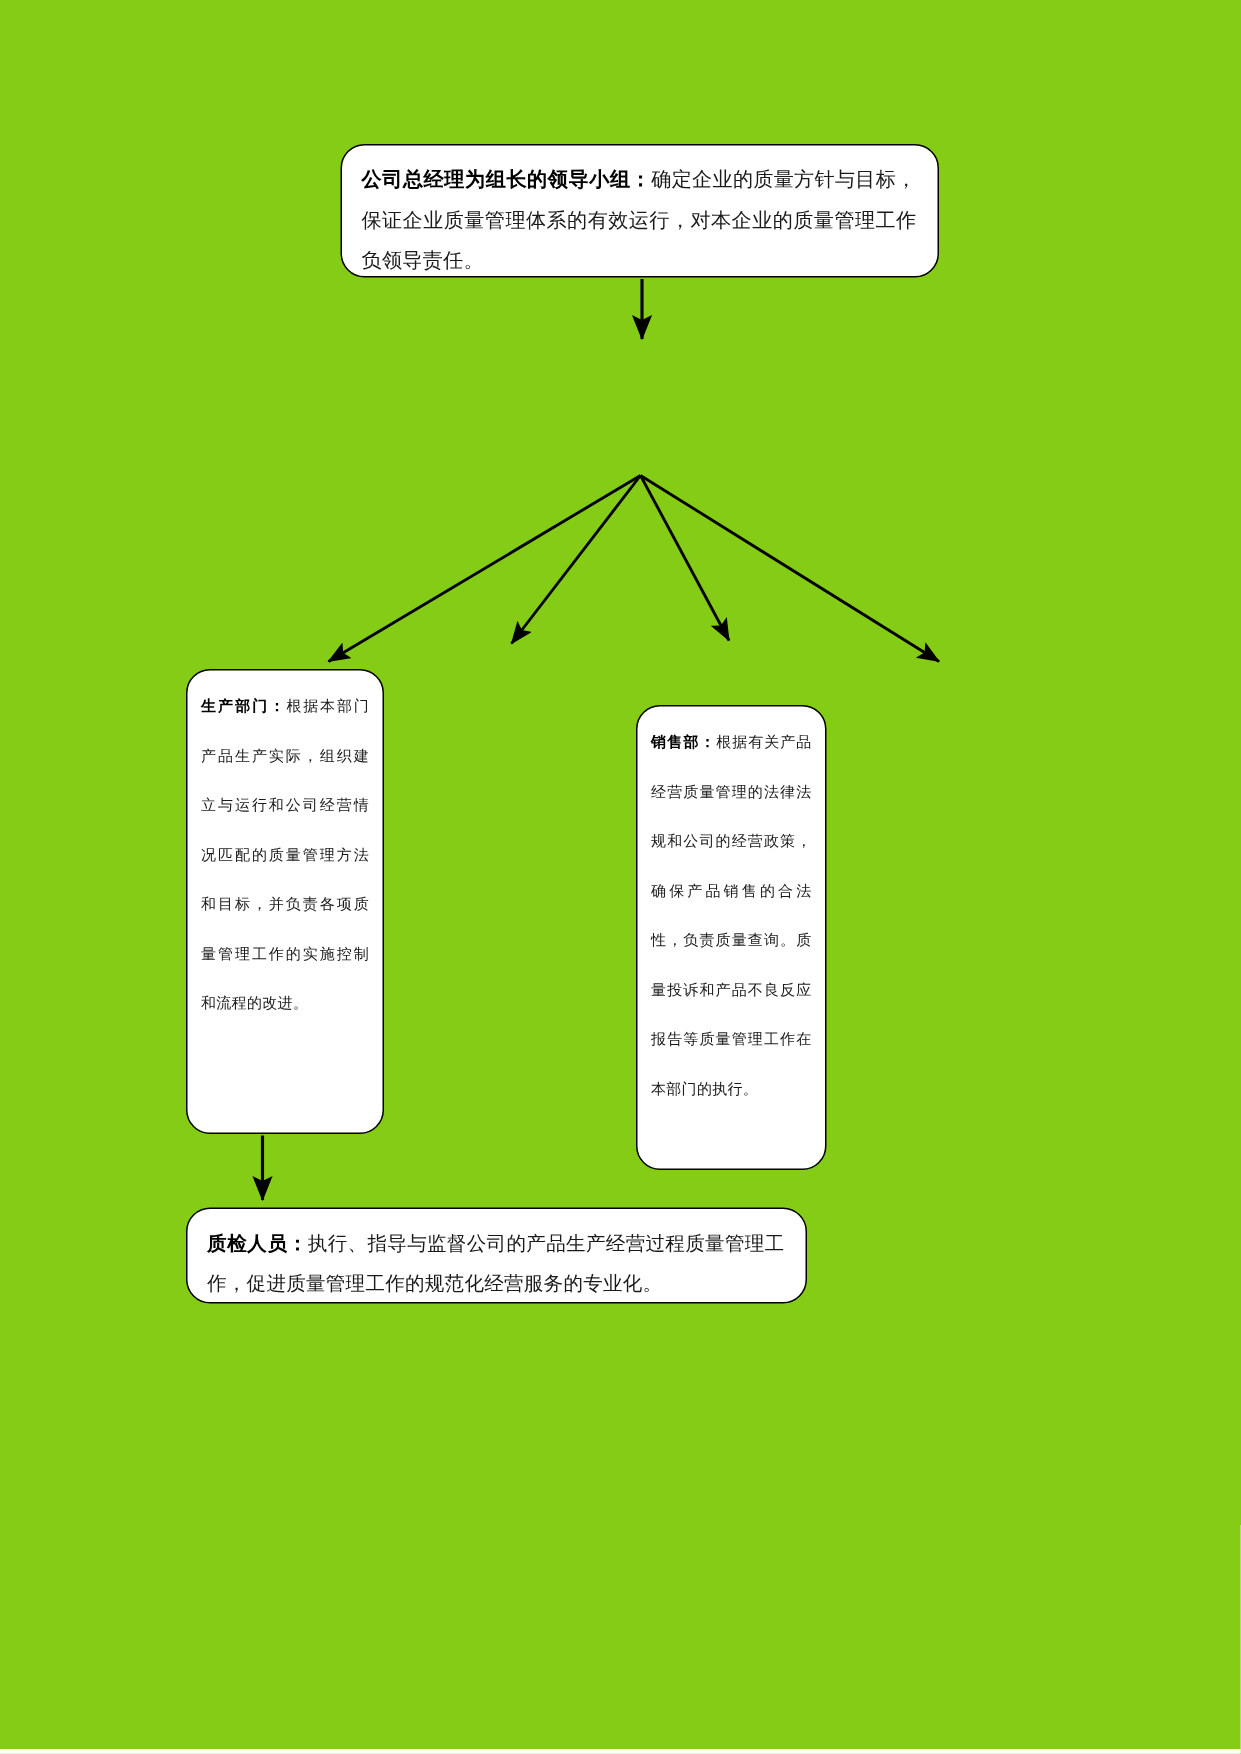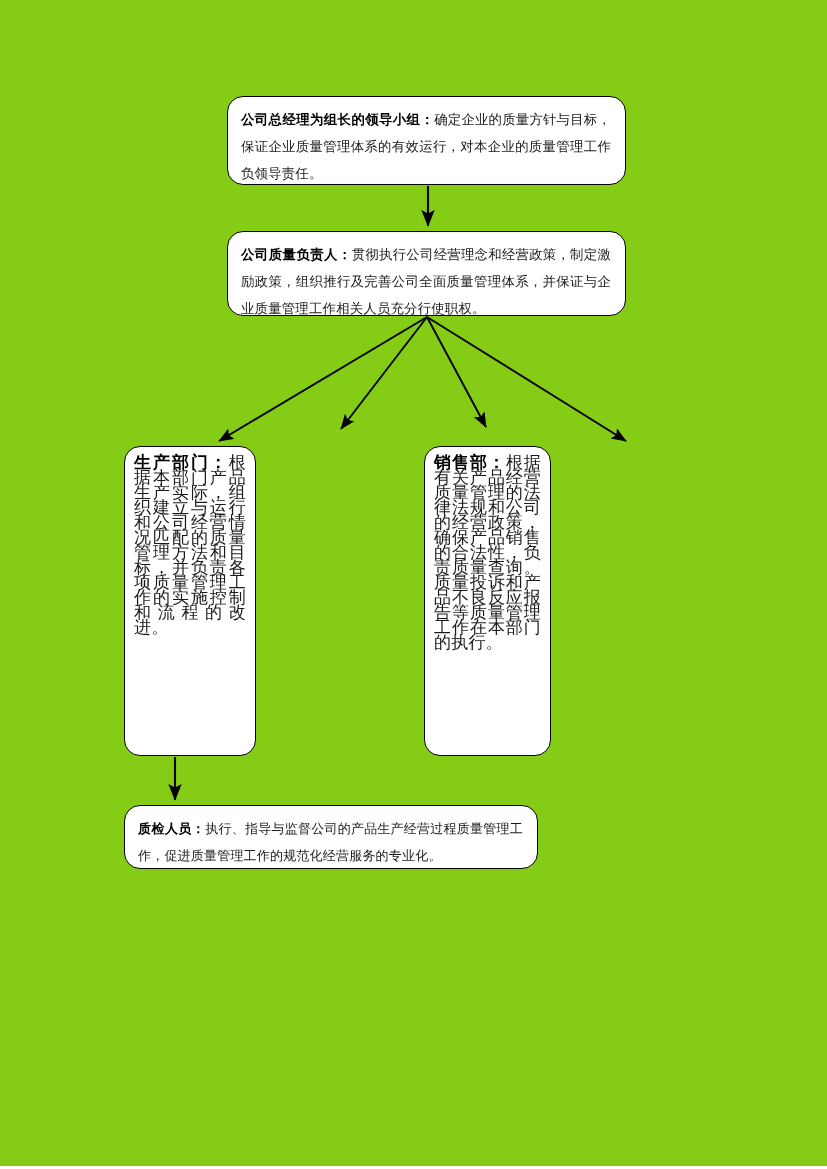"公司质量负责人：贯彻执行公司经营理念和经营政策，制定激励政策，组织推行及完善公司" div.node { html: <div> <div><span>公司质量负责人：</span><span>贯彻执行公司经营理念和经营政策，制定激励政策，组织推行及完善公司全面质量管理体系，并保证与企业质量管理工作相关人员充分行使职权。</span></div> </div> -> none }
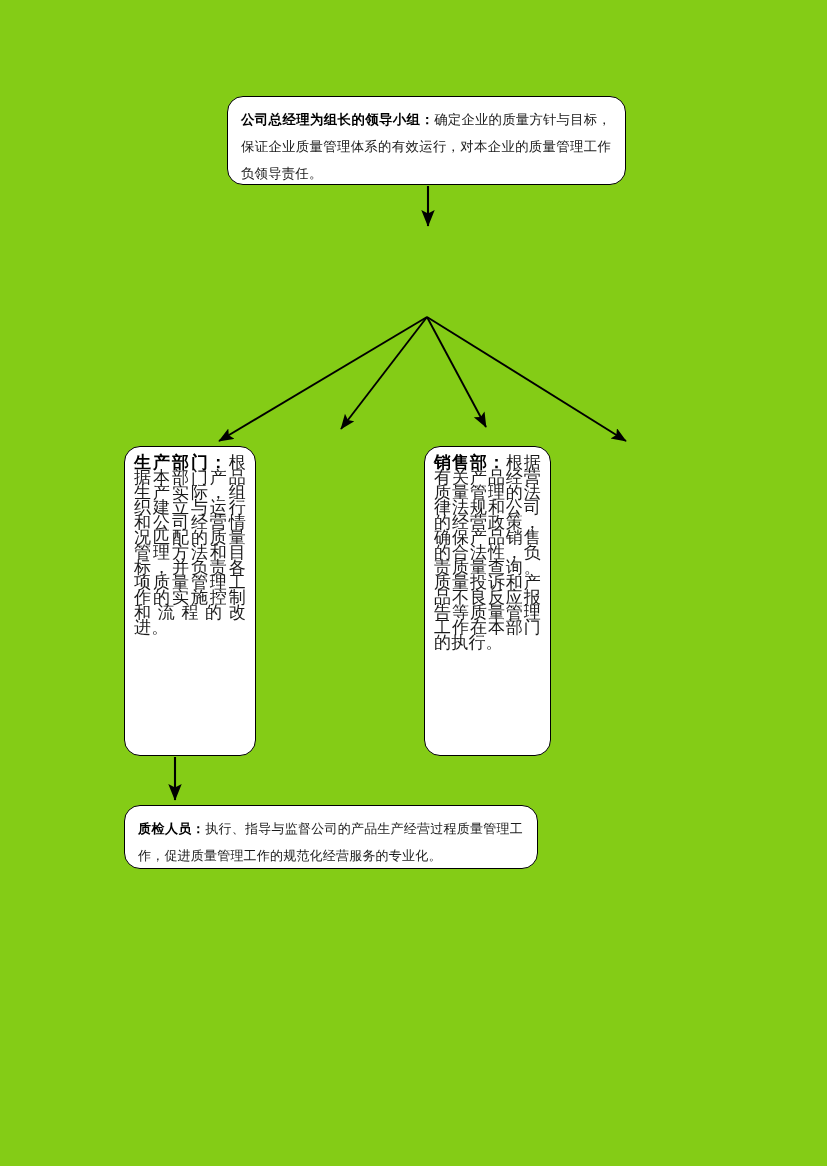"生产部门：根据本部门产品生产实际，组织建立与运行和公司经营情况匹配的质量管理方法" .node.dept .node-text { font-size: 17px -> 10px; line-height: 15px -> 33px }
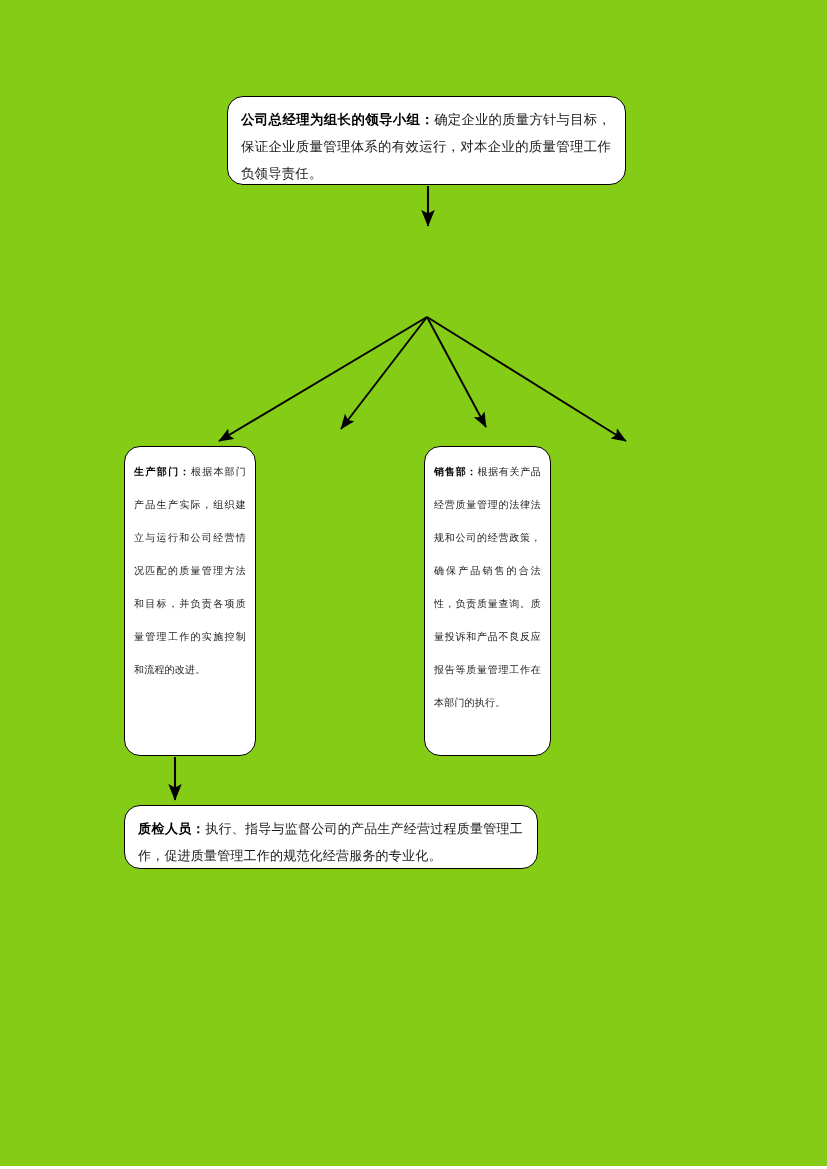"销售部：根据有关产品经营质量管理的法律法规和公司的经营政策，确保产品销售的合法性" #node-dept-sales { margin-top: none -> 24px }
